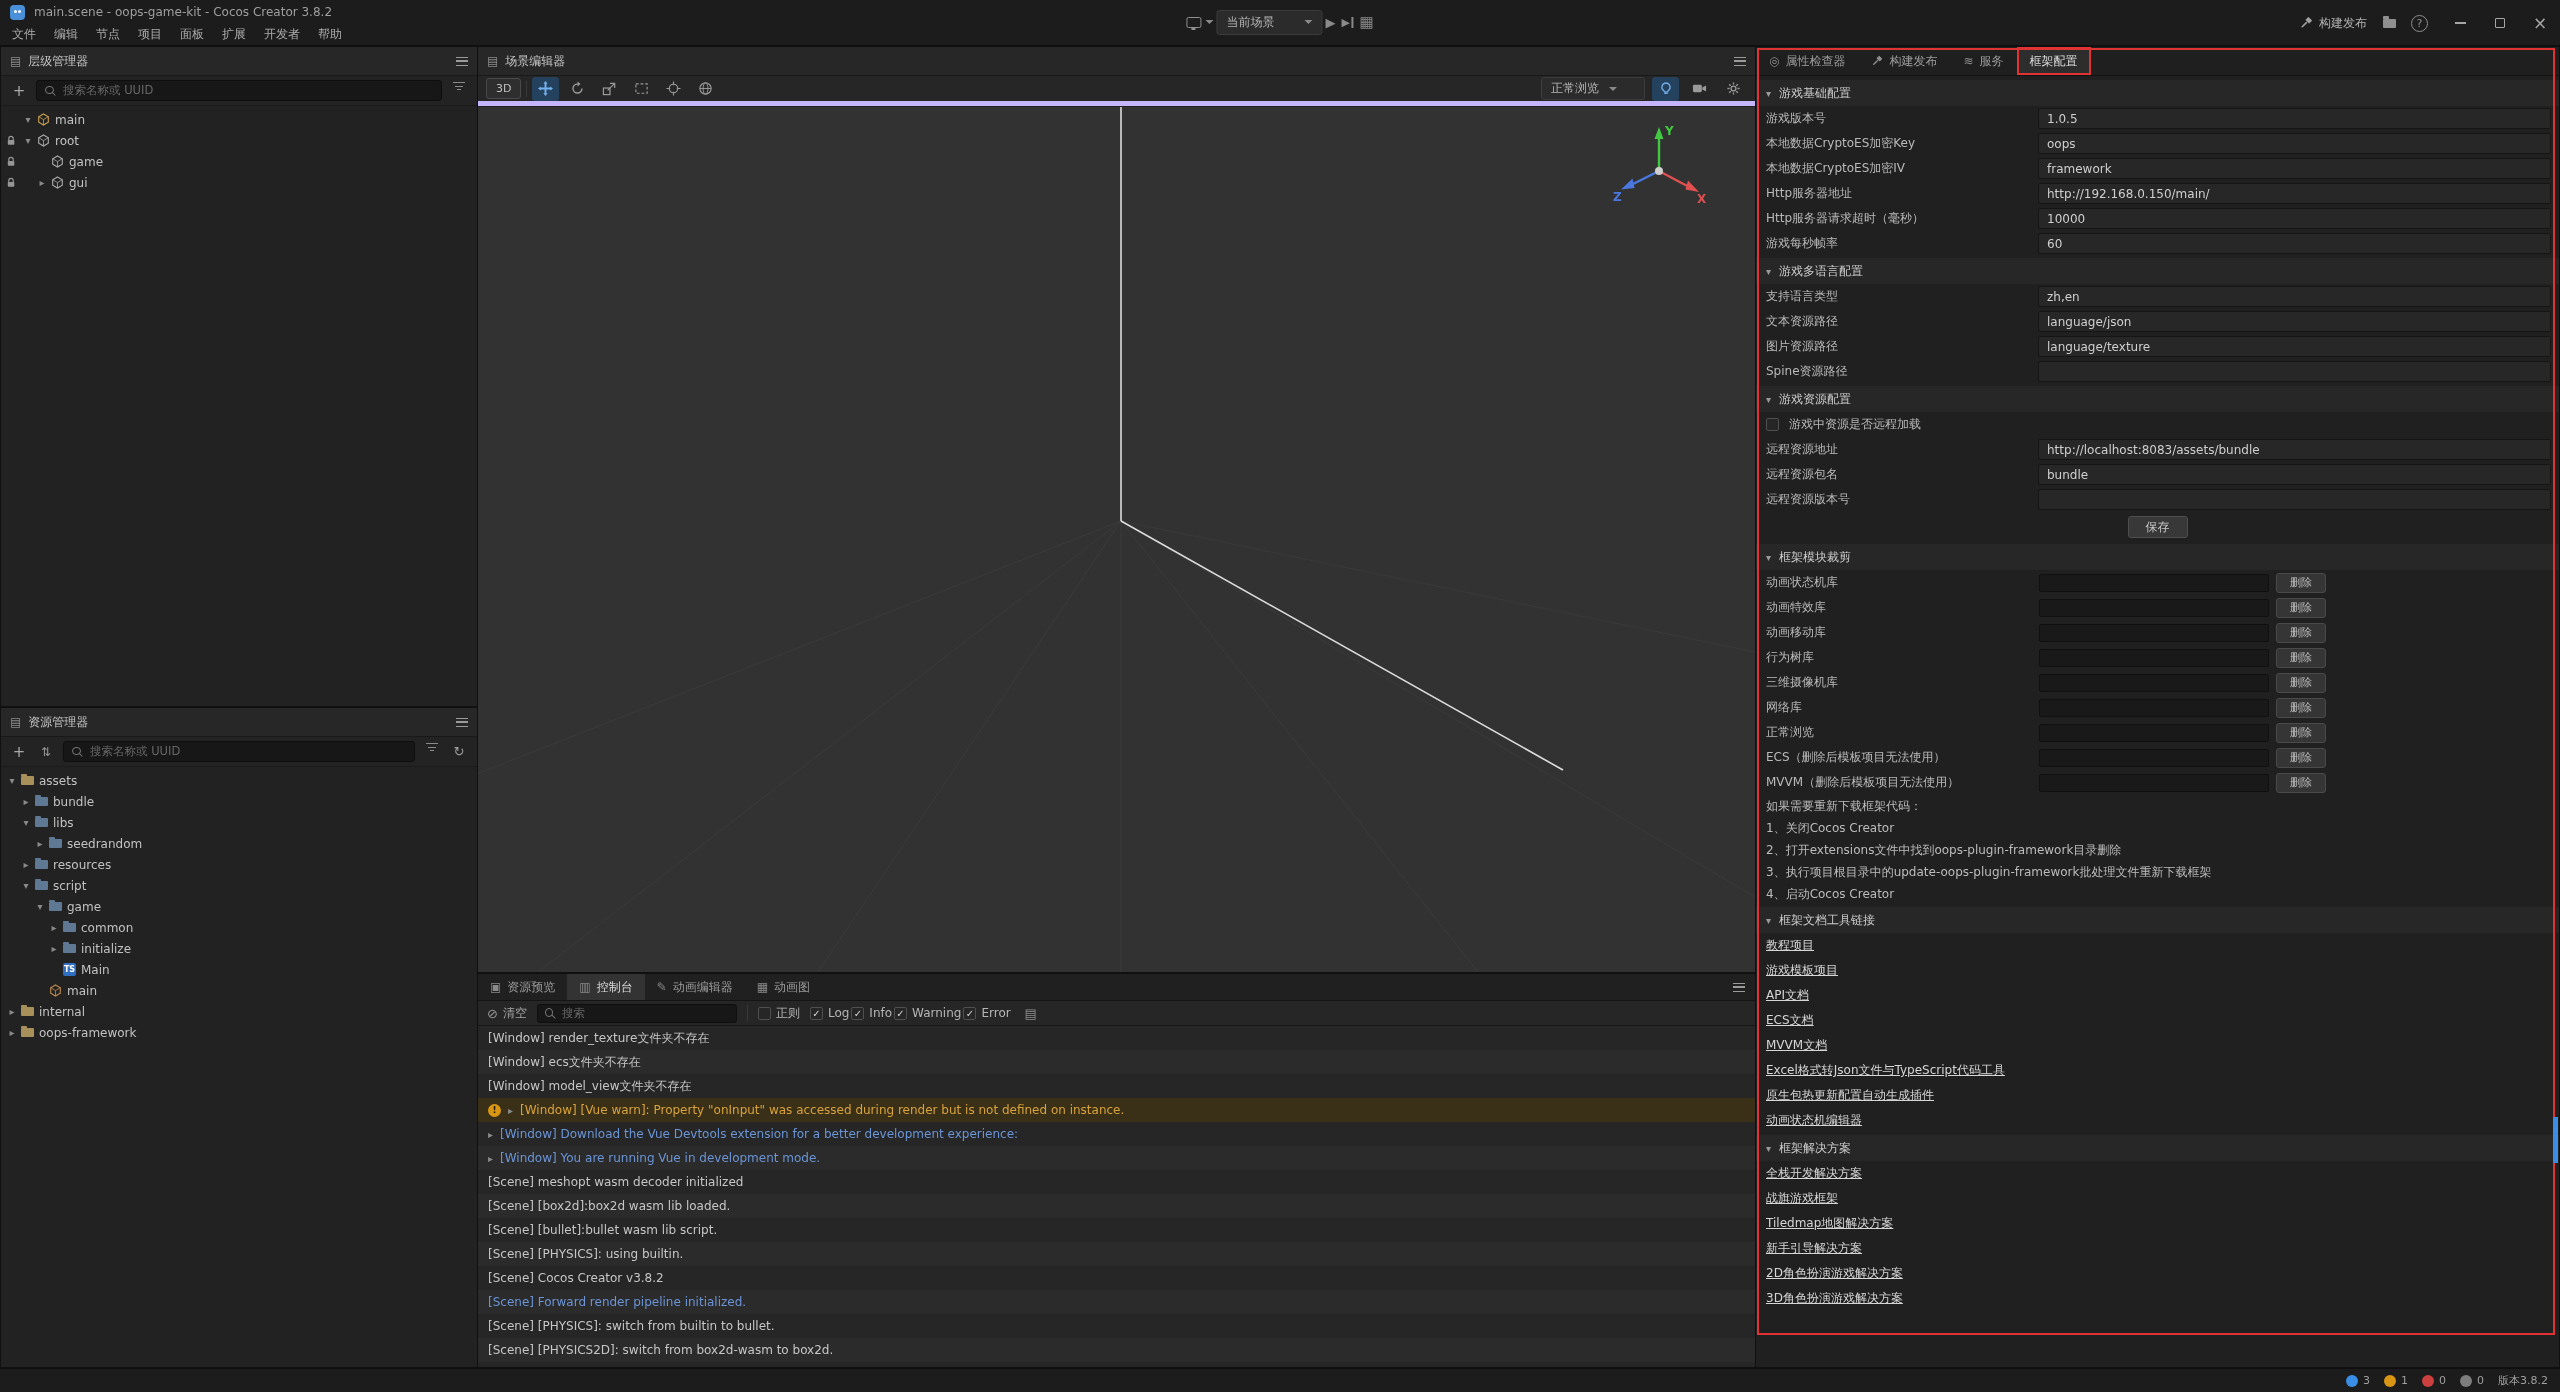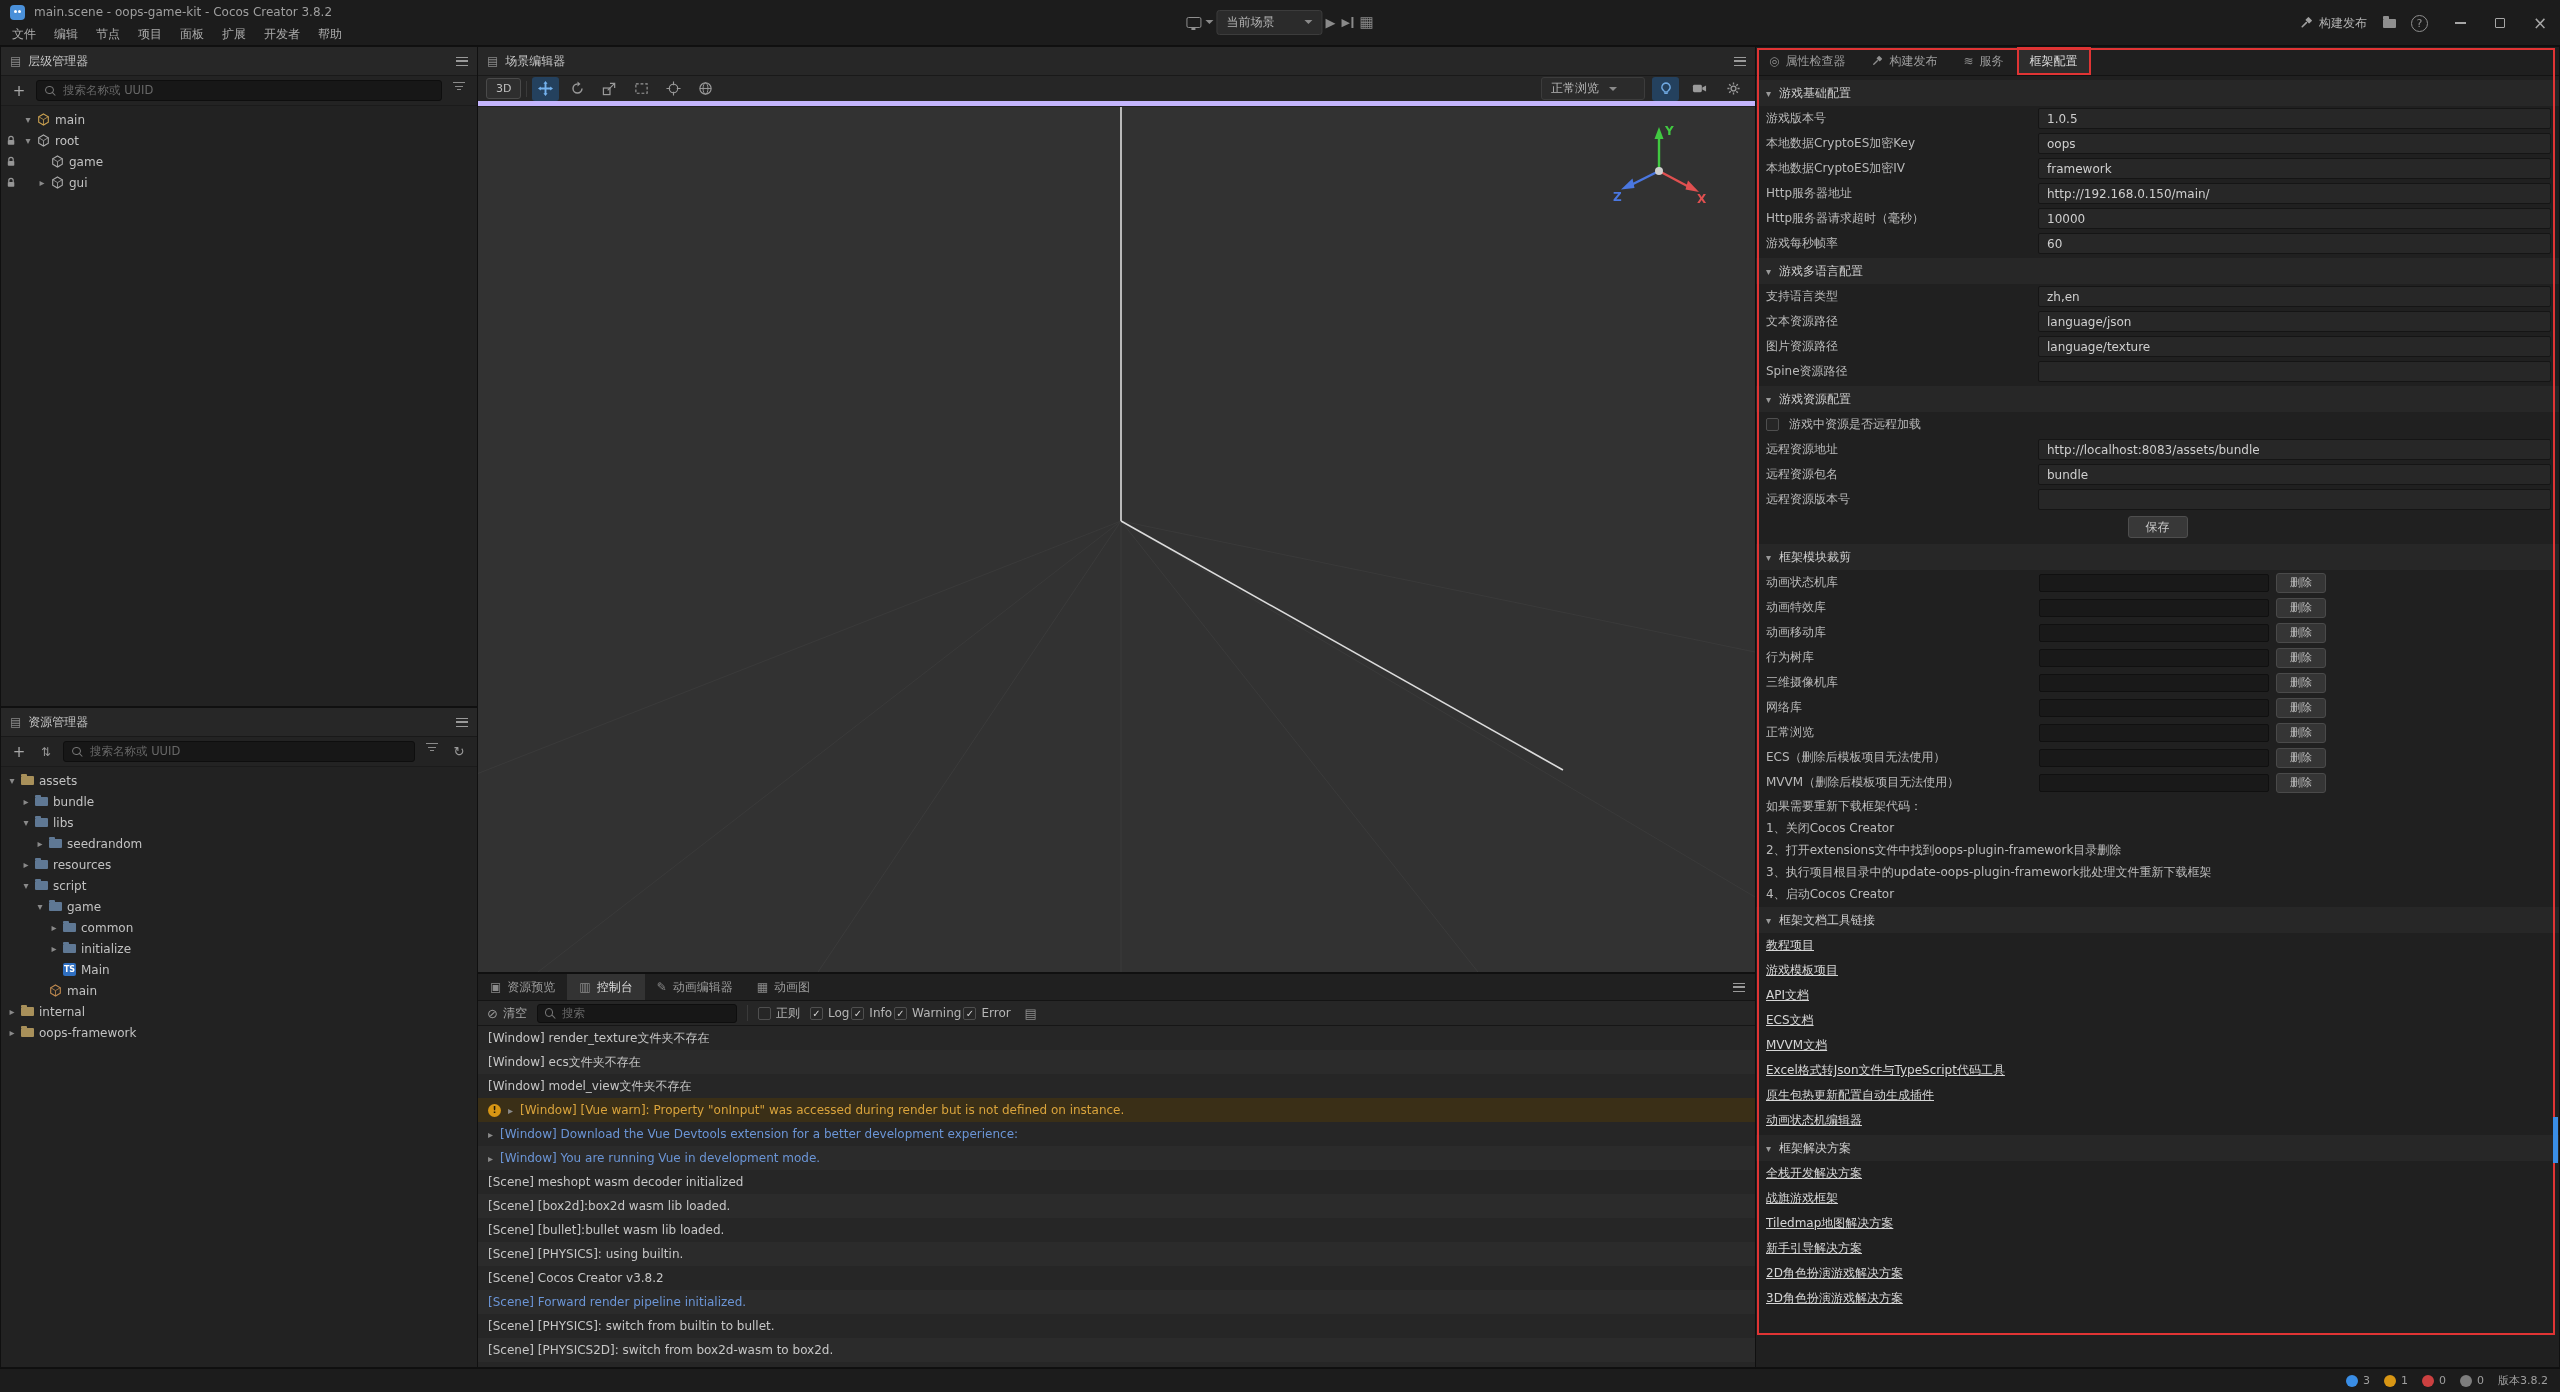"[Scene] [bullet]:bullet wasm lib loaded." span.log-text { text: loaded -> script }
